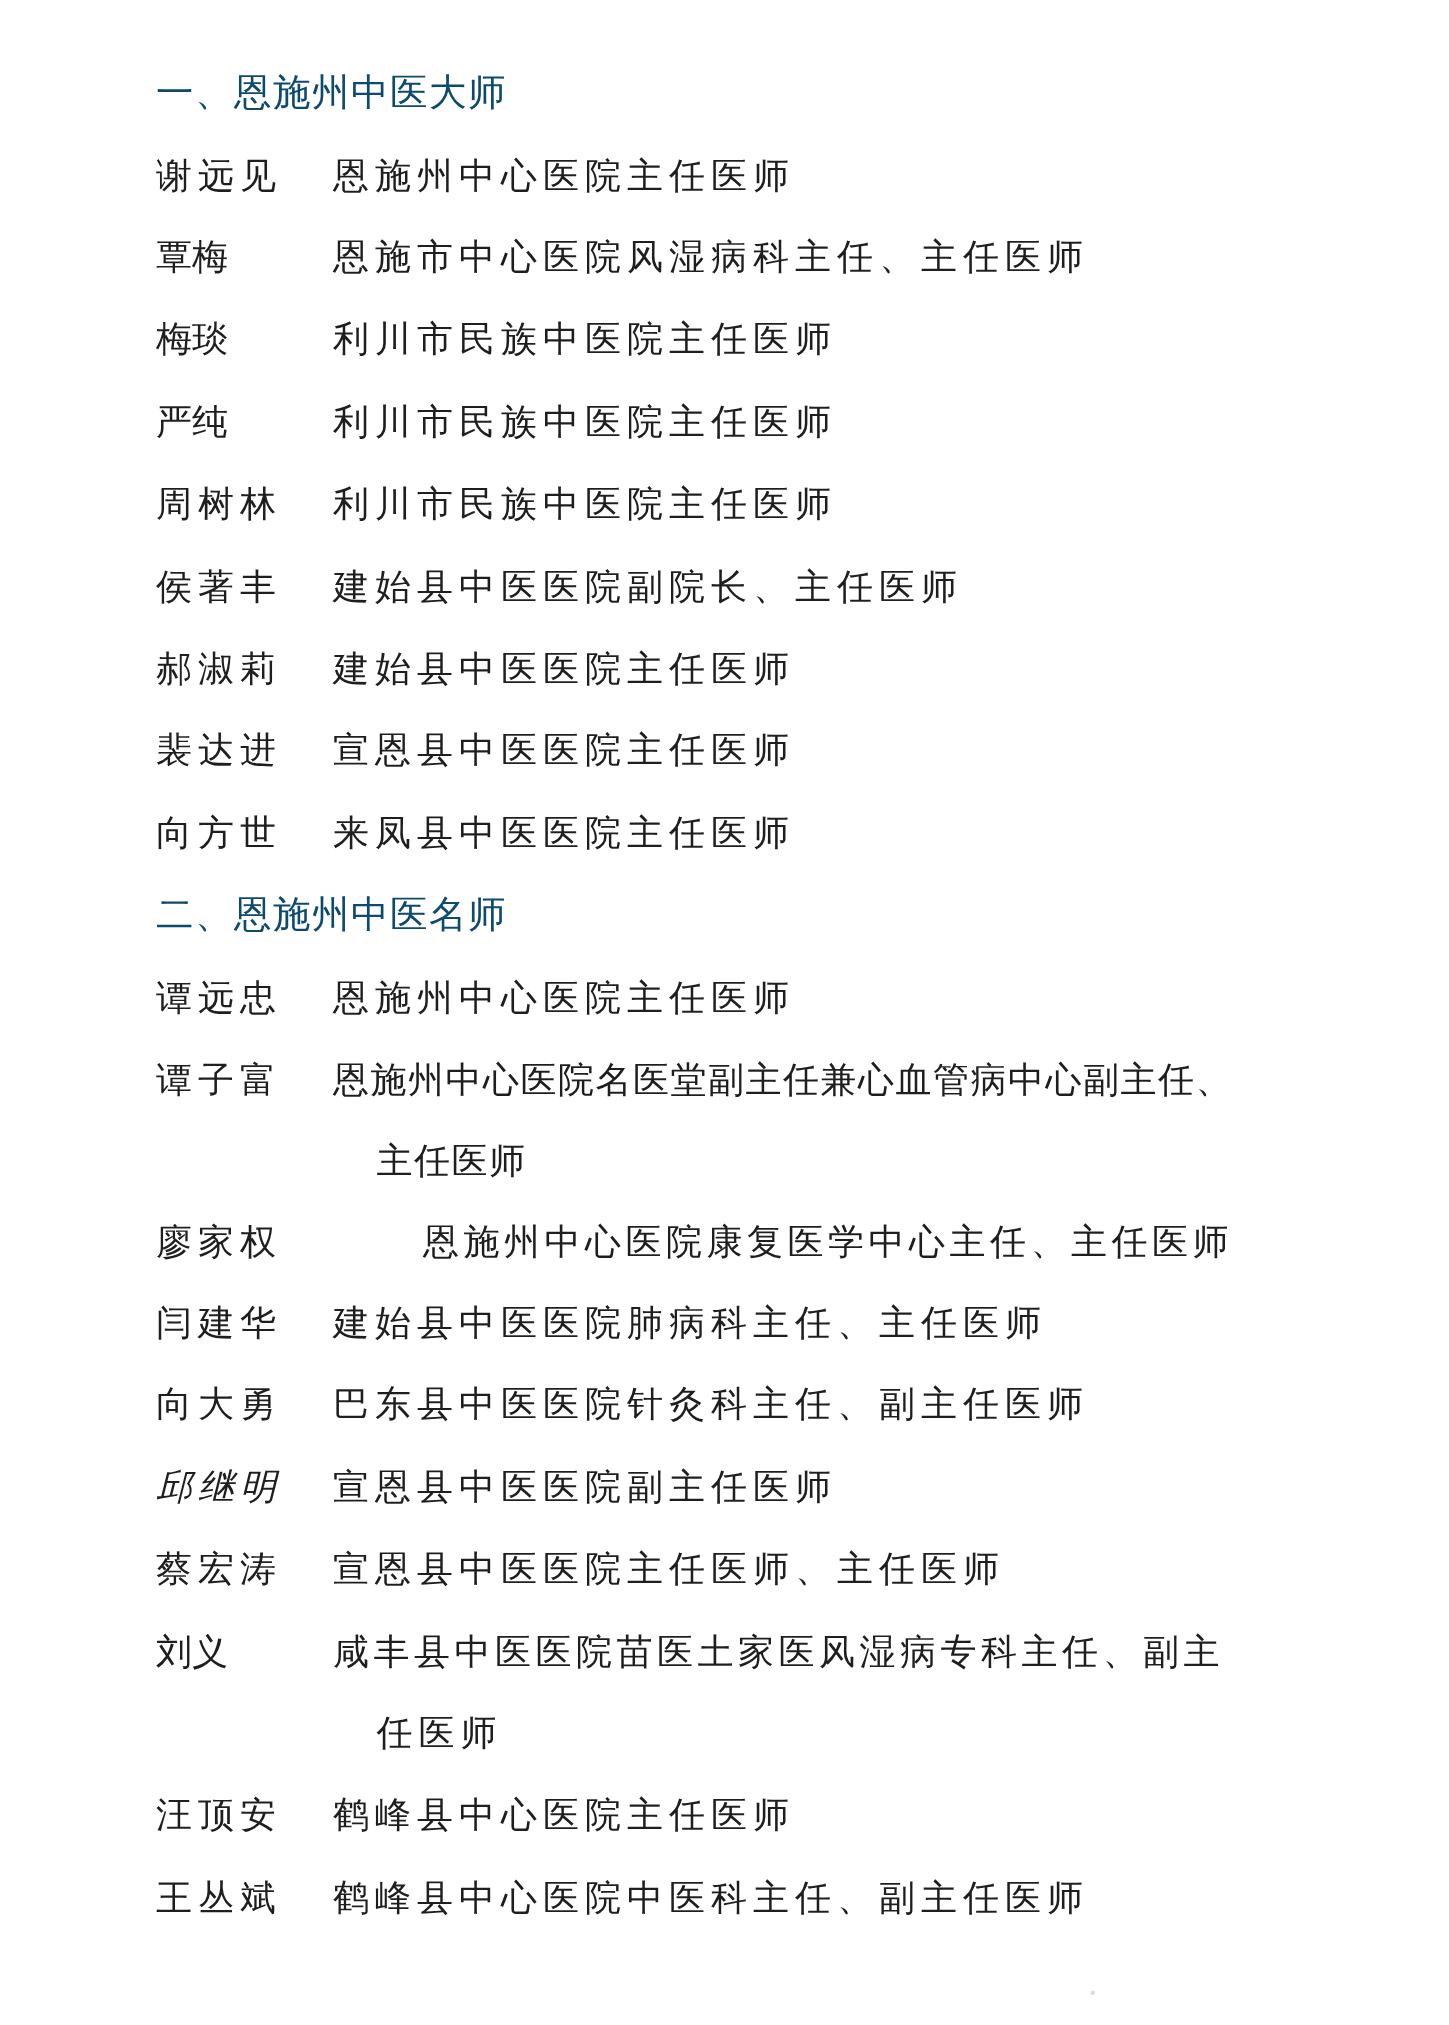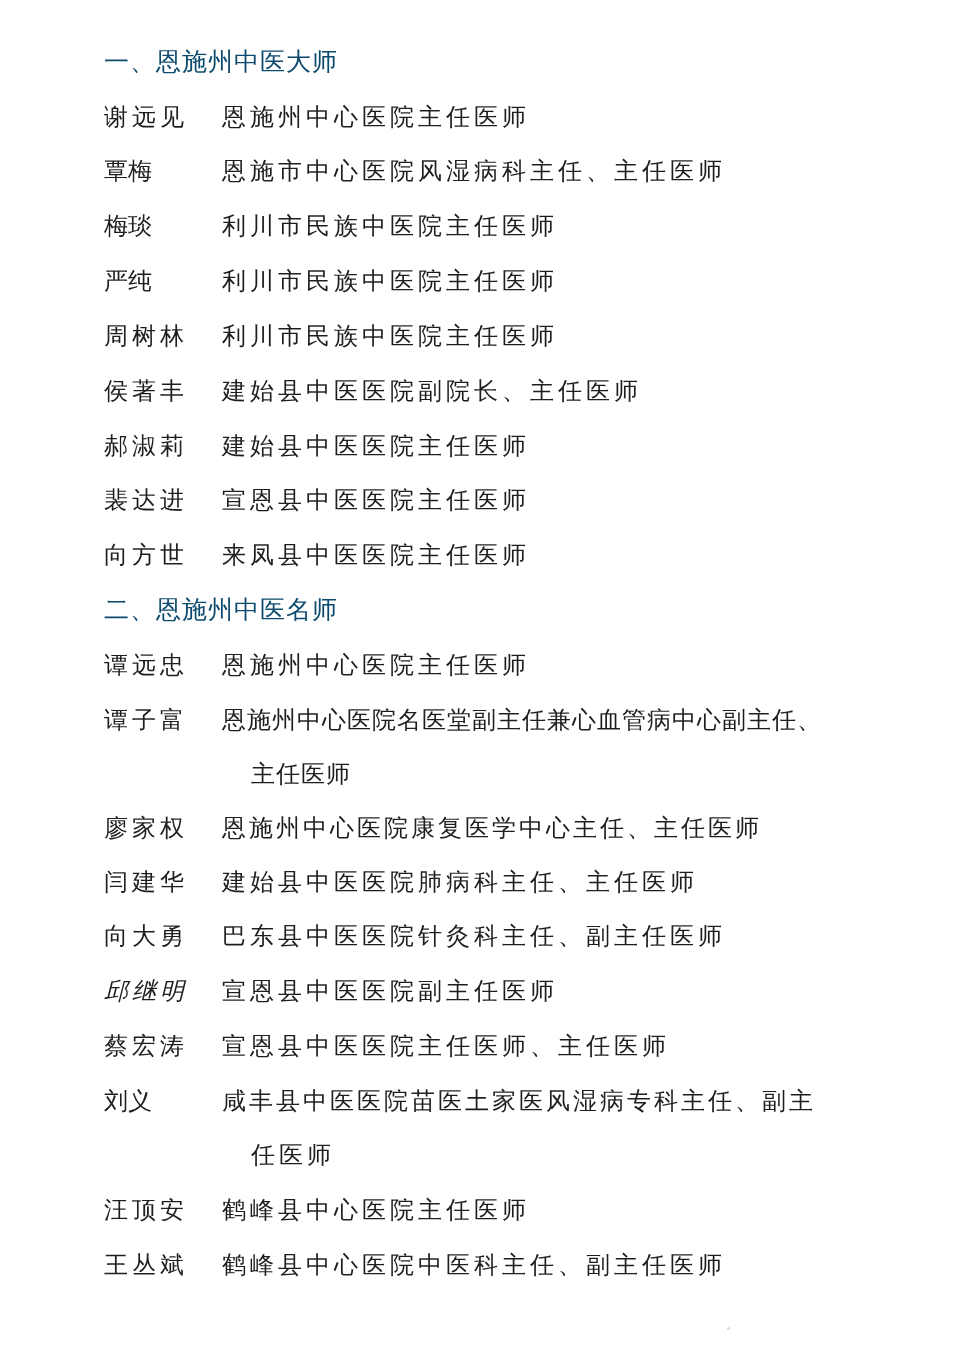"恩施州中心医院康复医学中心主任、主任医师" div.title { text-align: none -> center }
